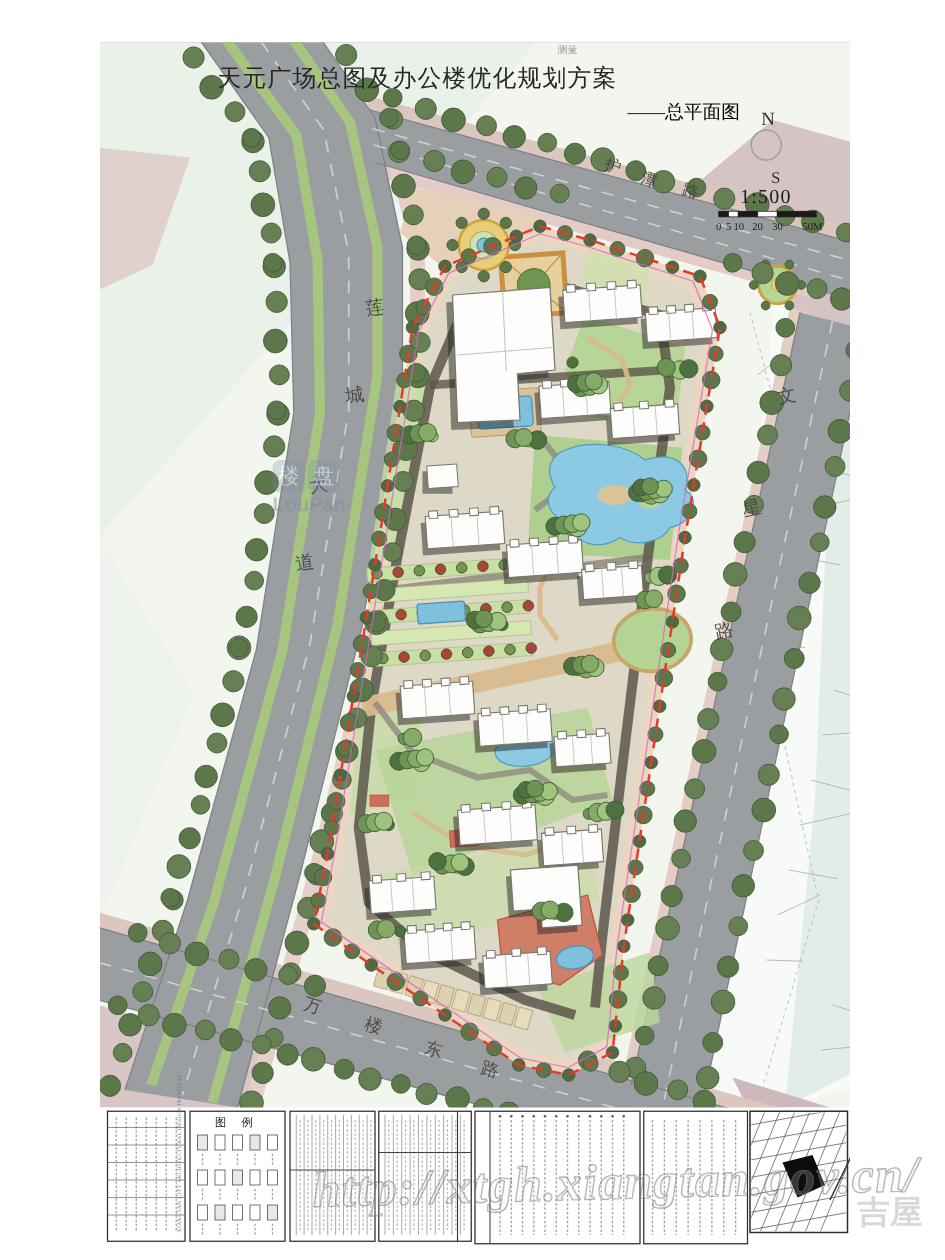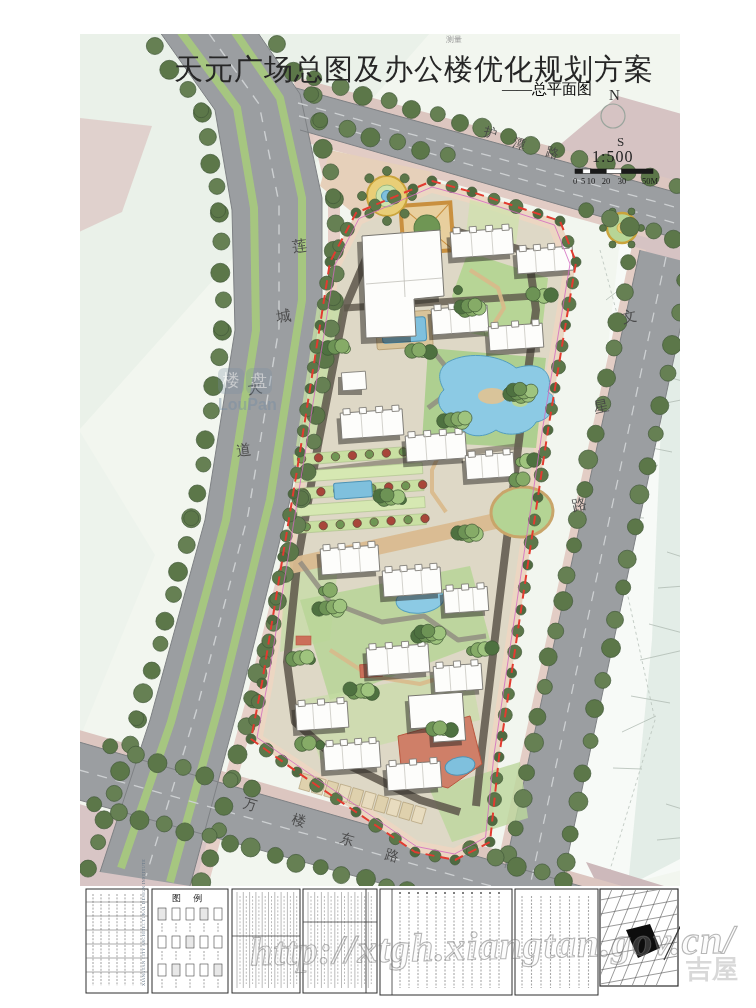"天元广场总图及办公楼优化规划方案" #t-title { font-size: 29px -> 19px }
